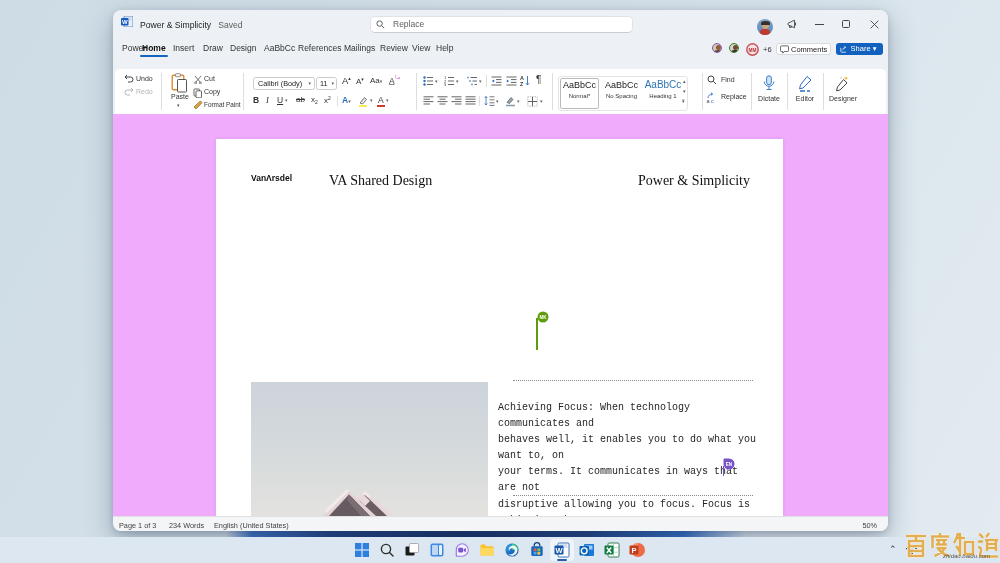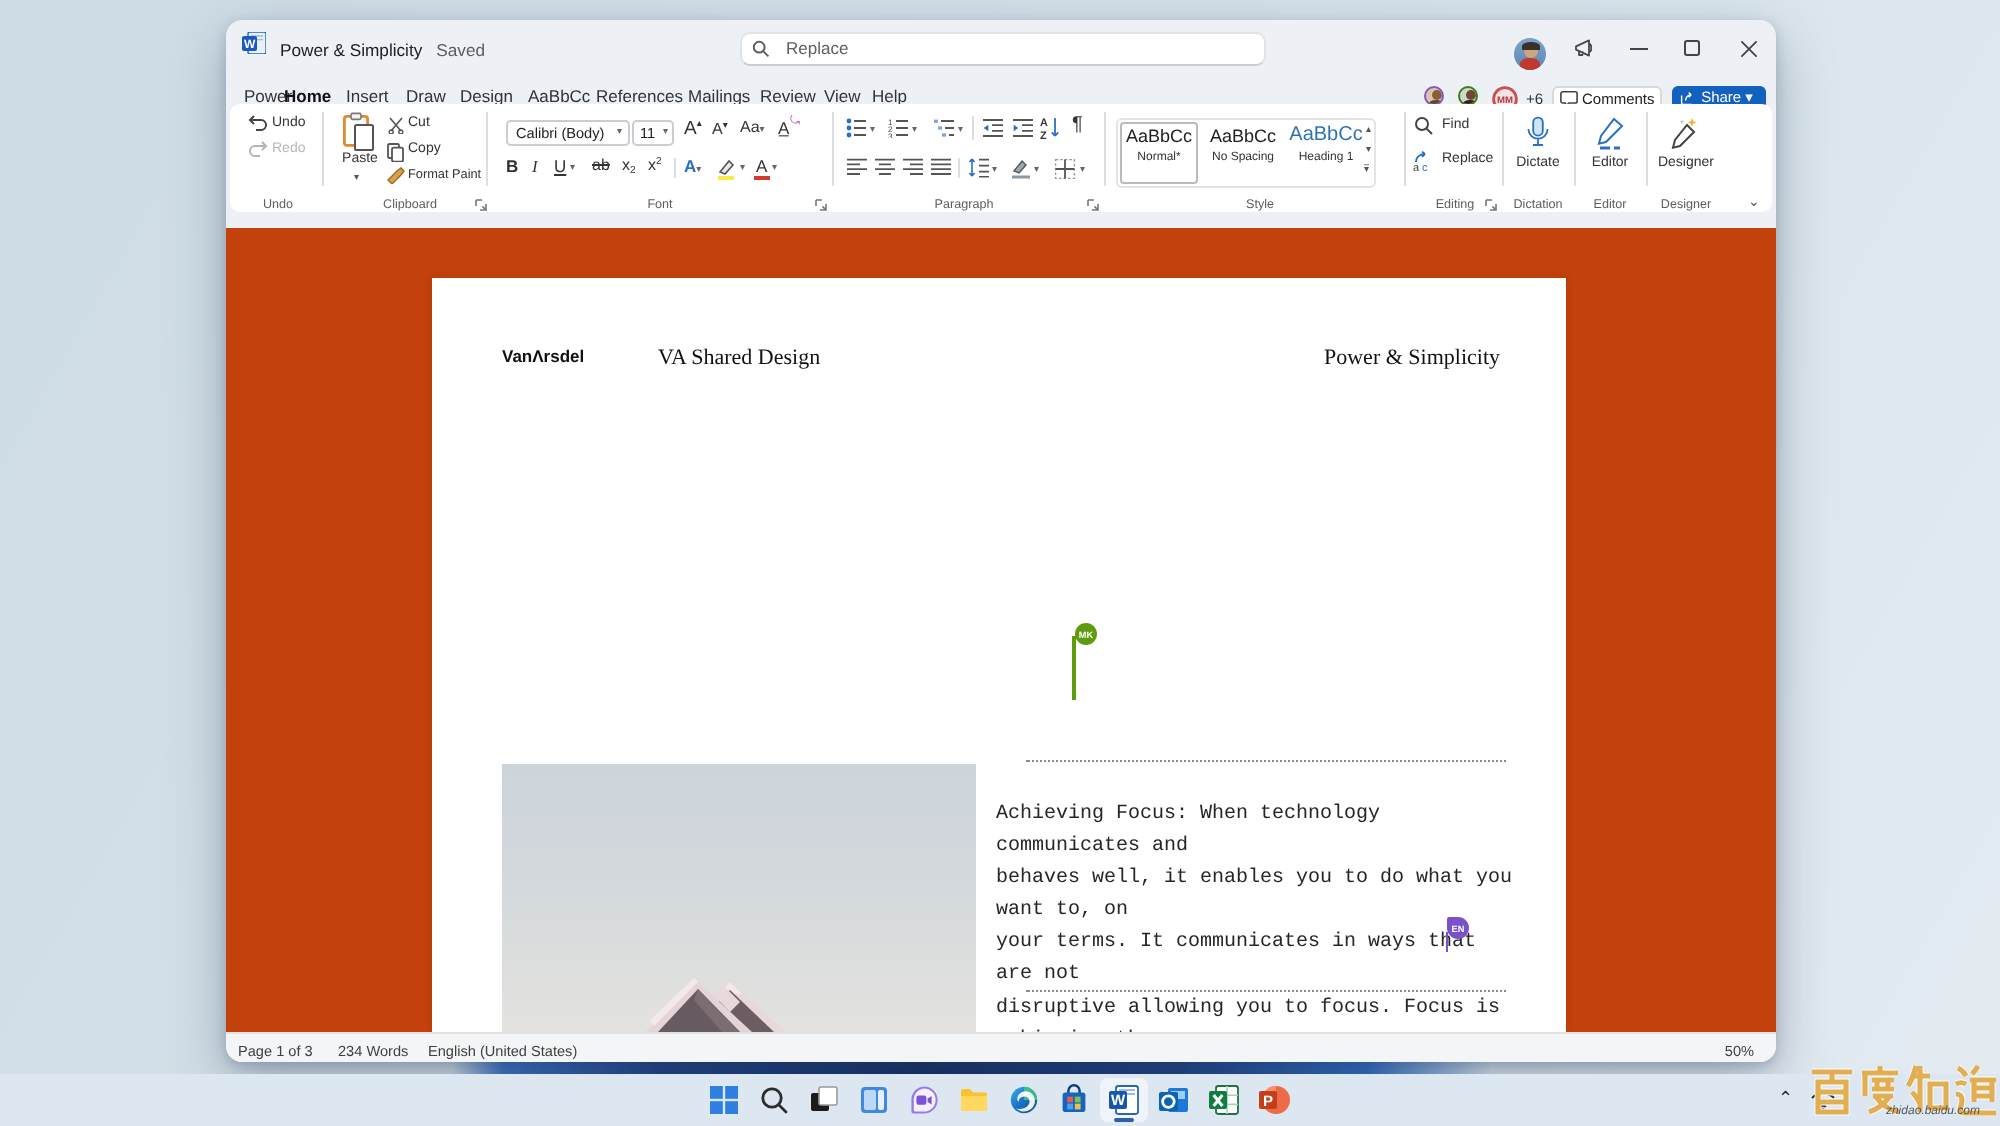"Calibri (Body)" .ribbon { top: 42px -> 59px }
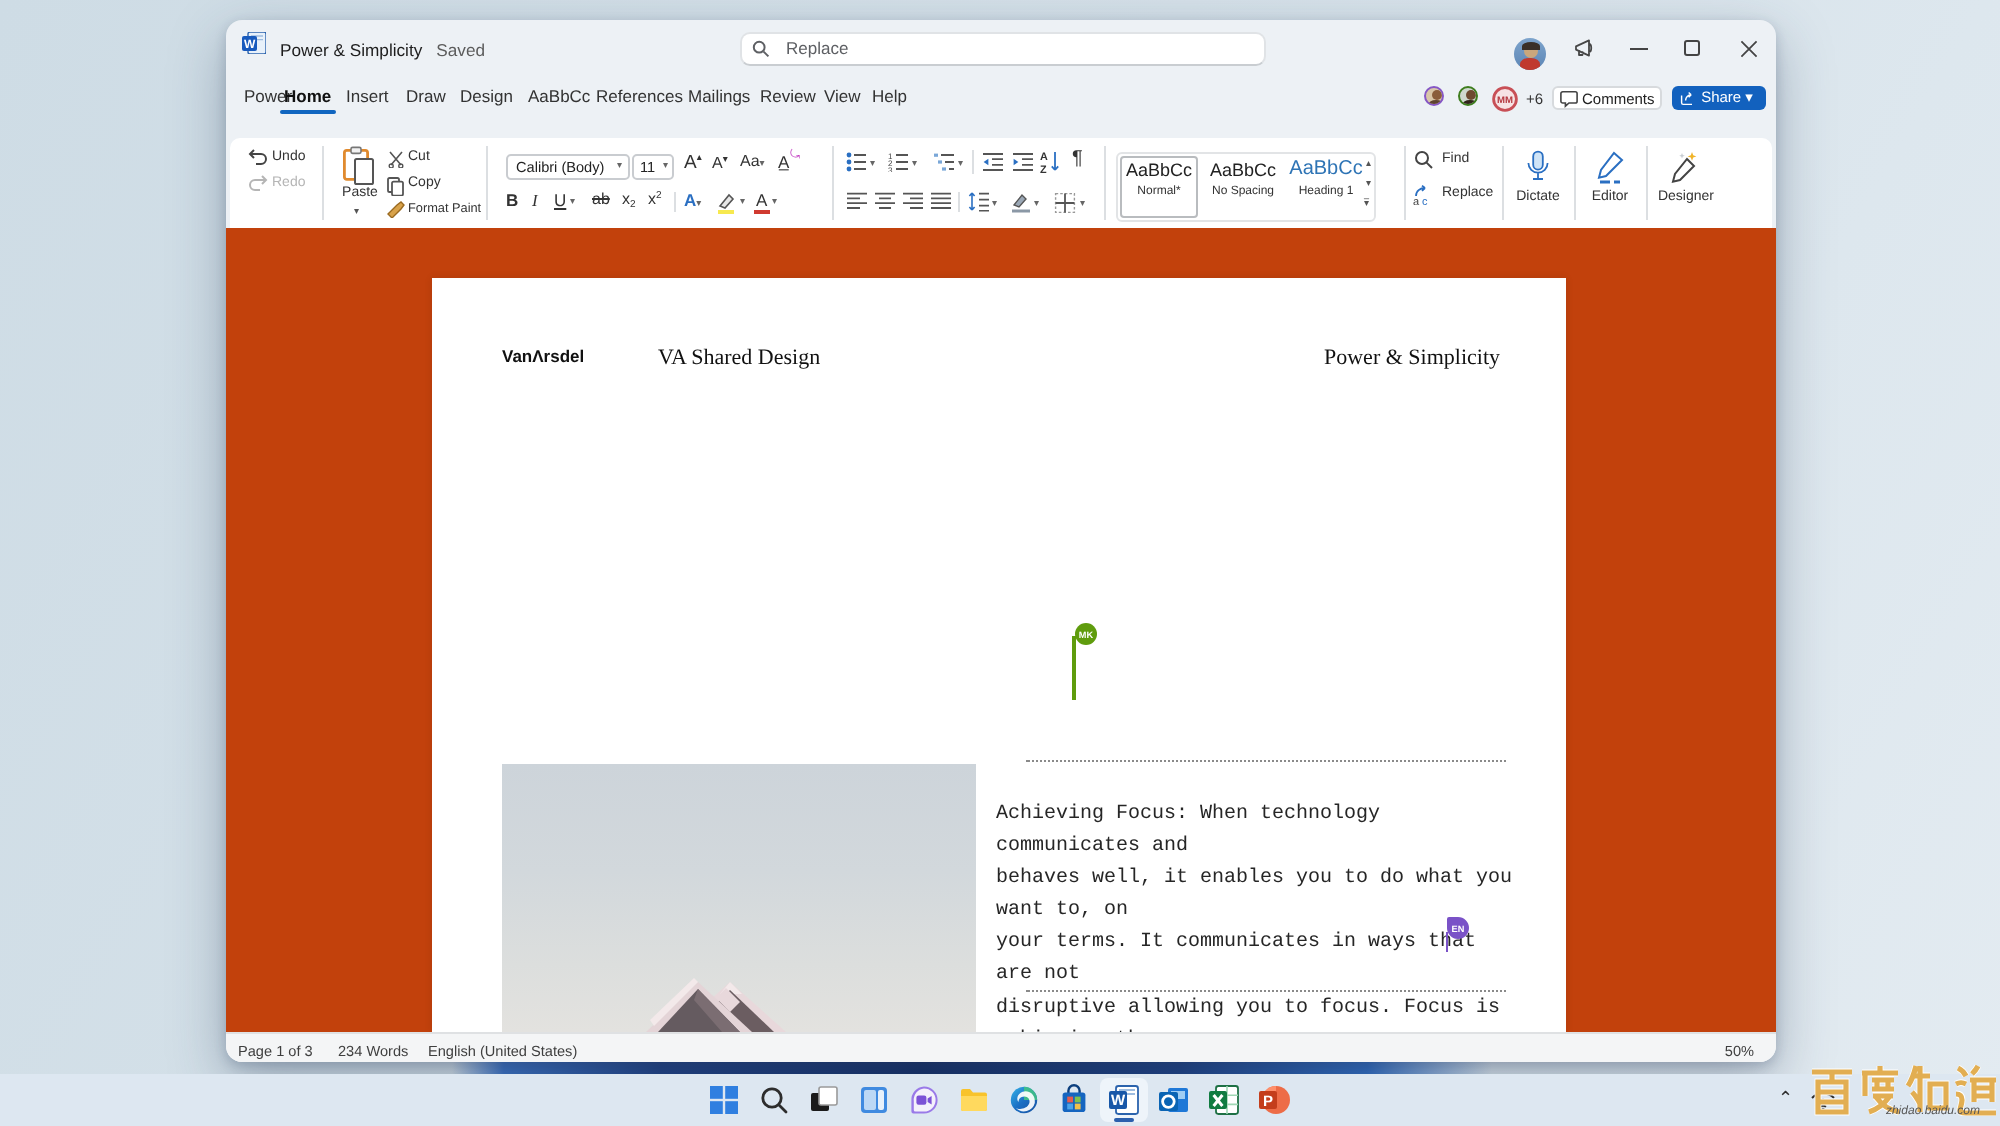"VanΛrsdel" .doc { background: #c2410c -> #f0abfc }
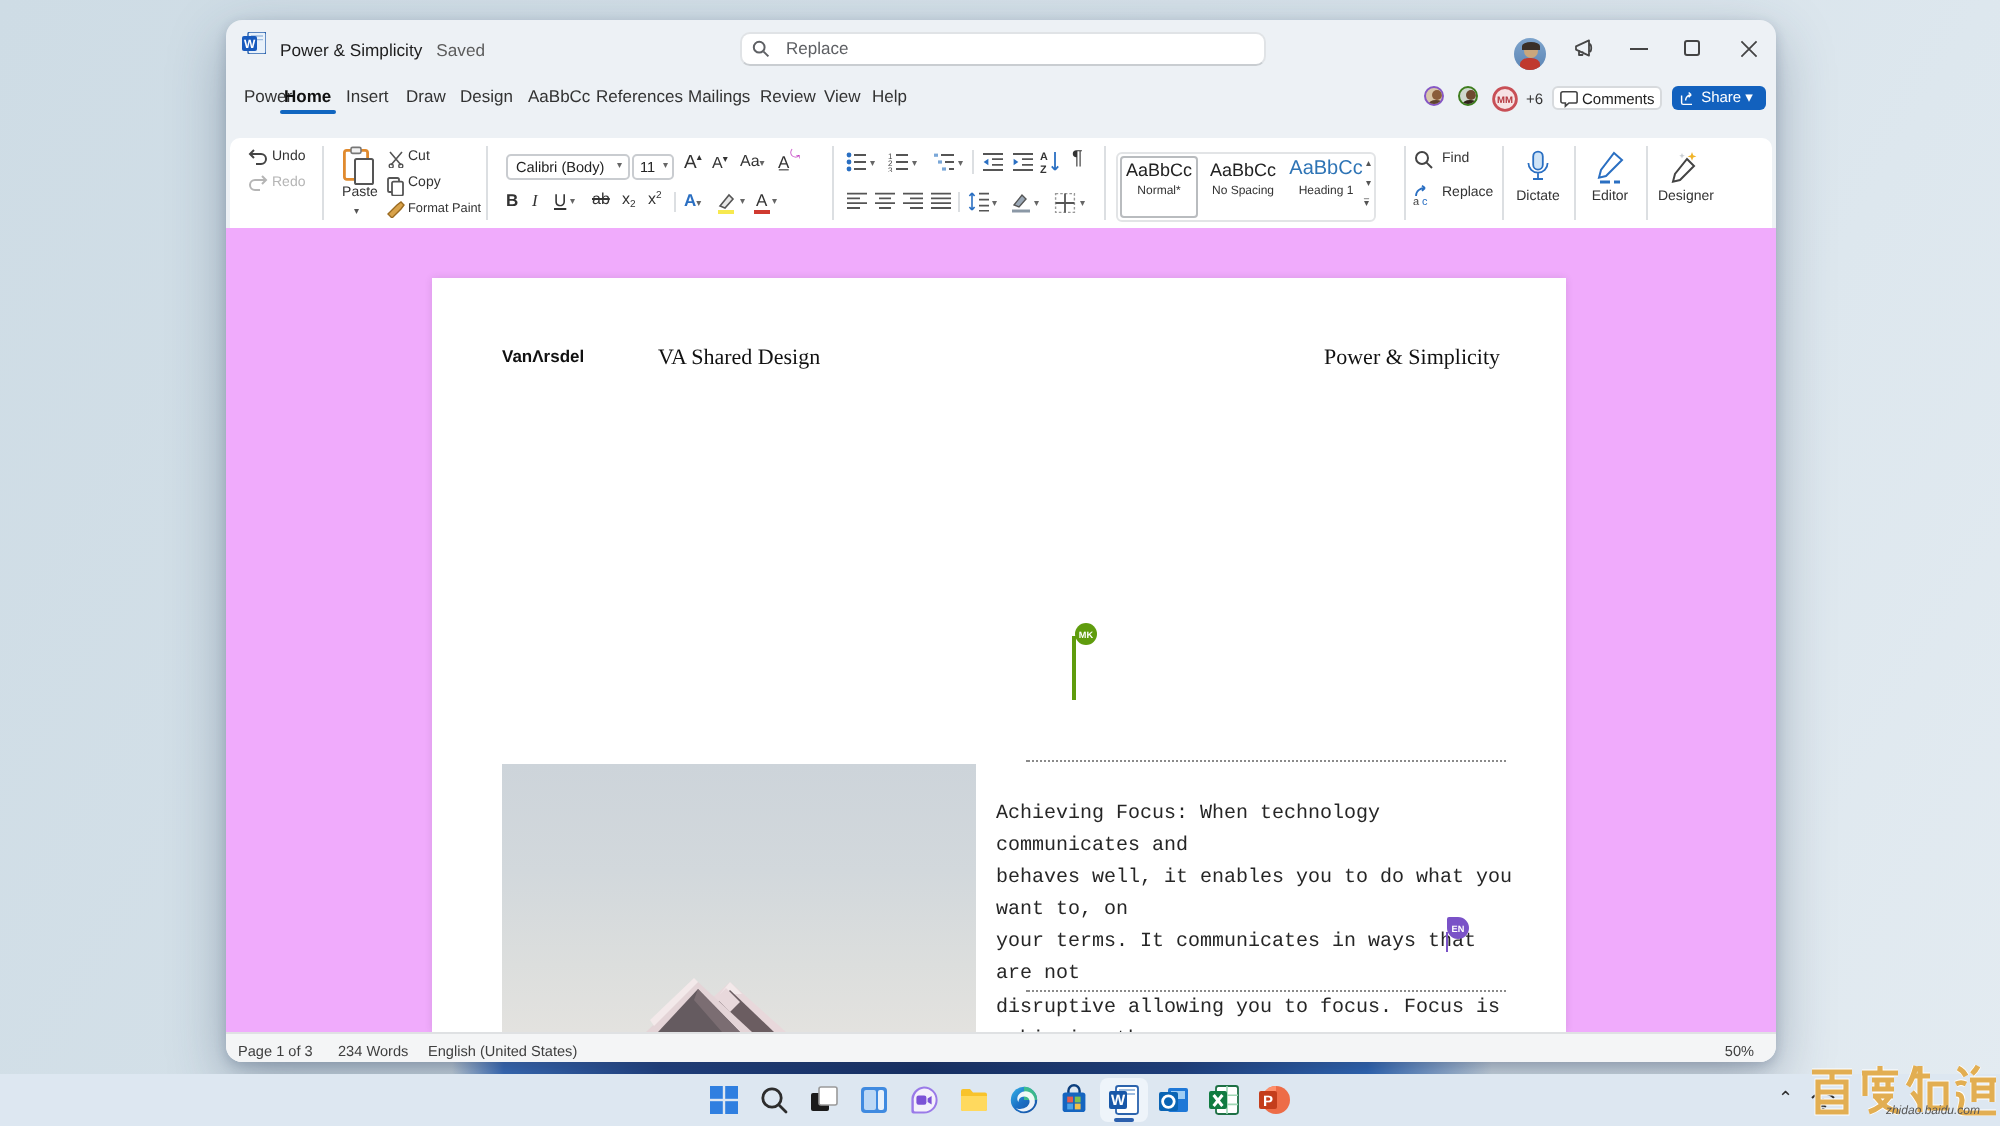"VA Shared Design" .hdr { font-size: 11px -> 14px }
